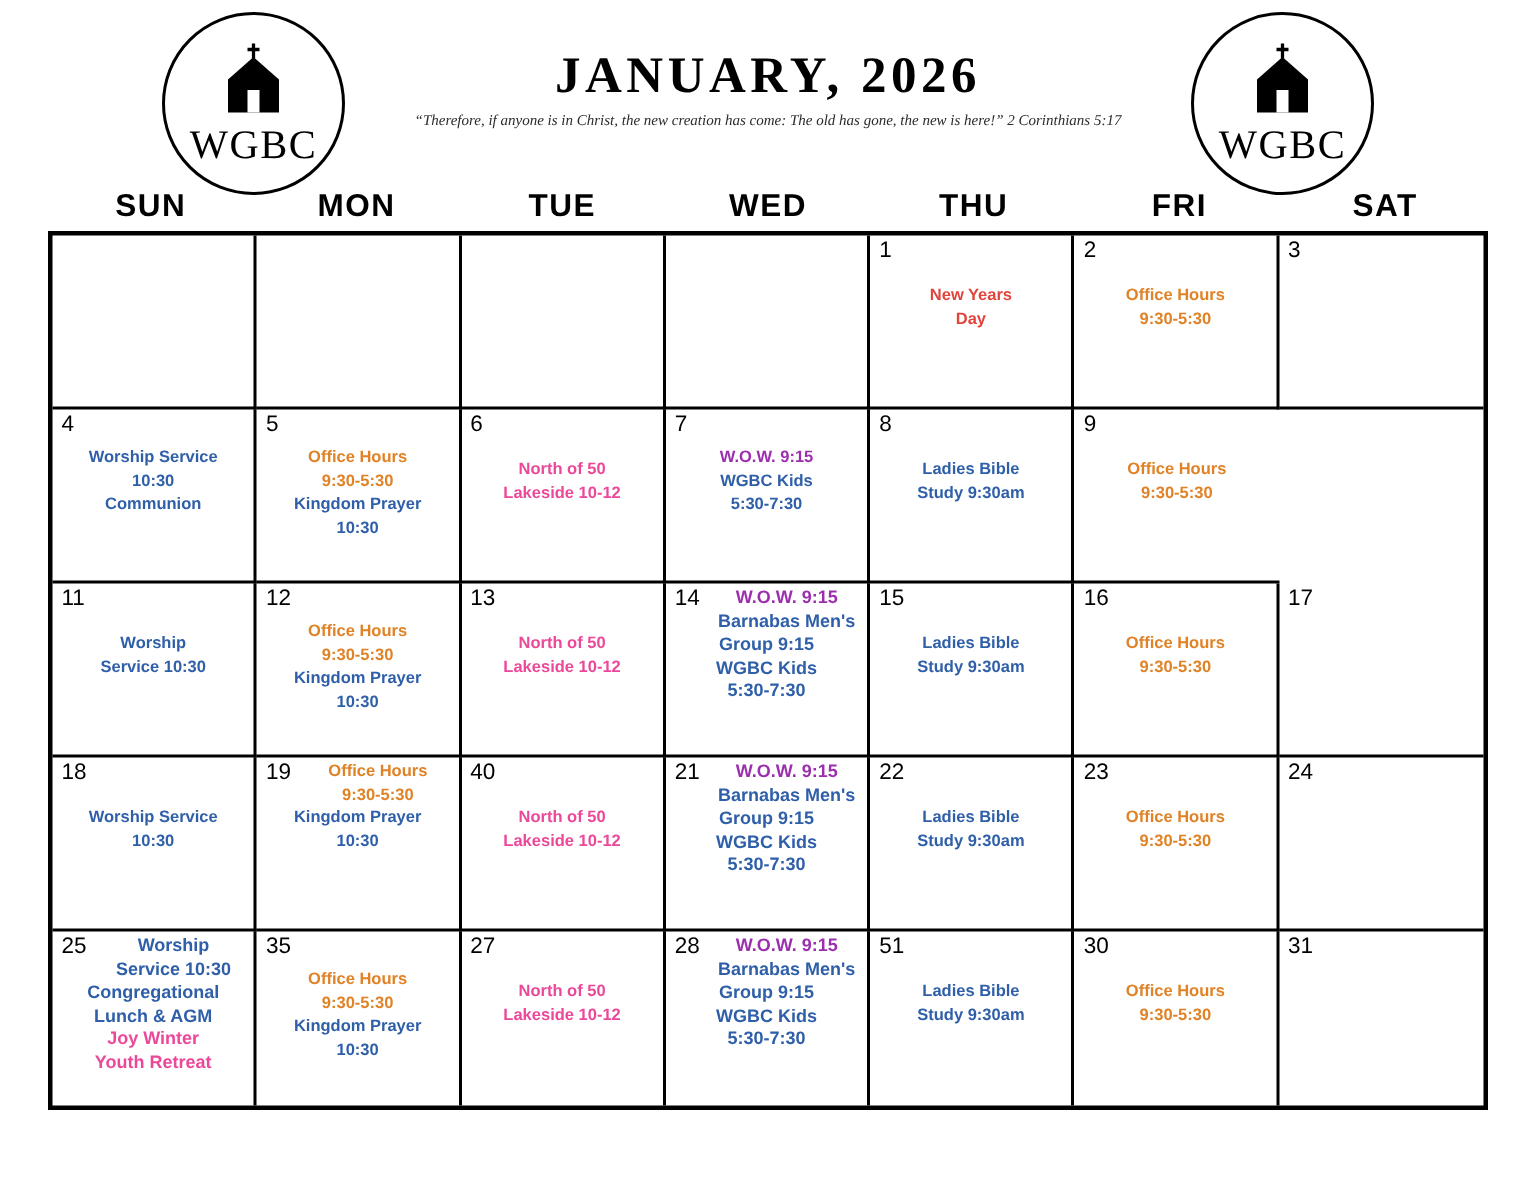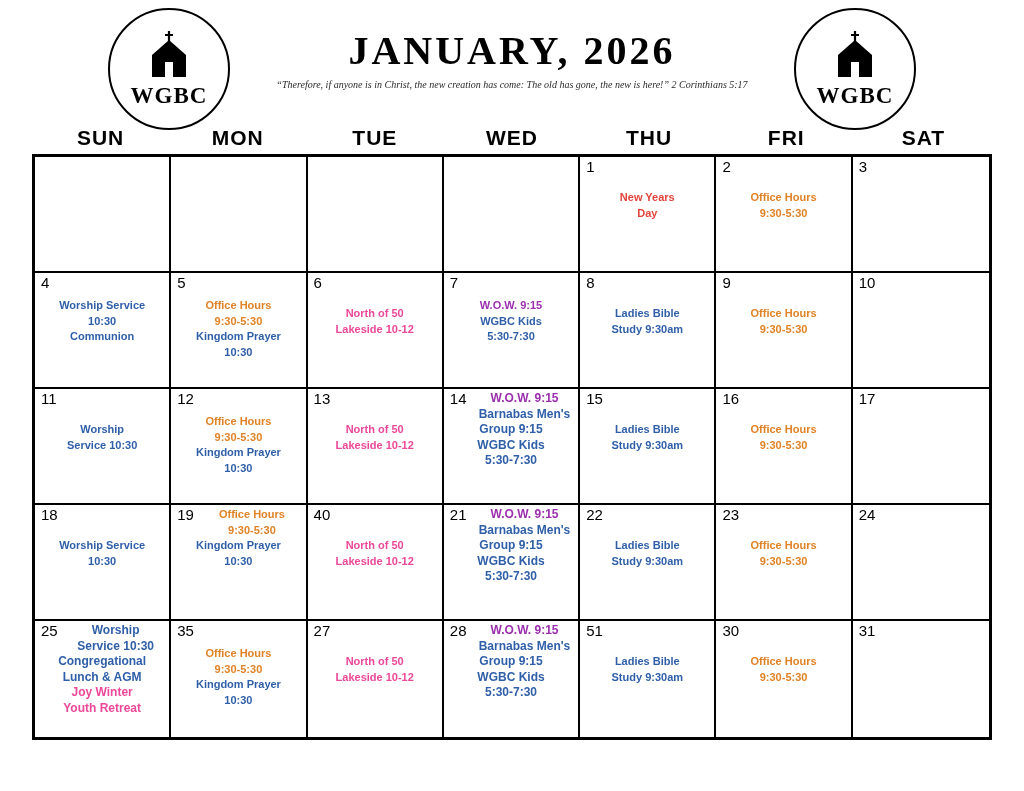"JANUARY, 2026" .month-title { font-size: 40px -> 34px }
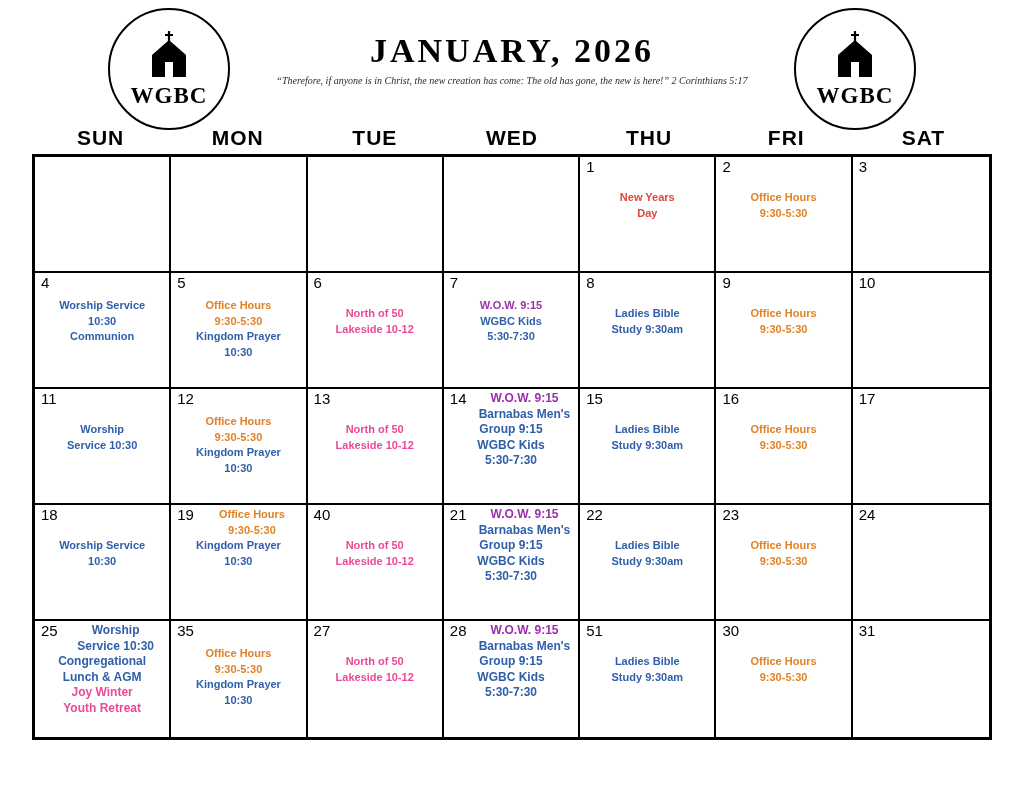"WGBC" .logo .logo-text { font-size: 23px -> 27px; font-weight: bold -> normal }
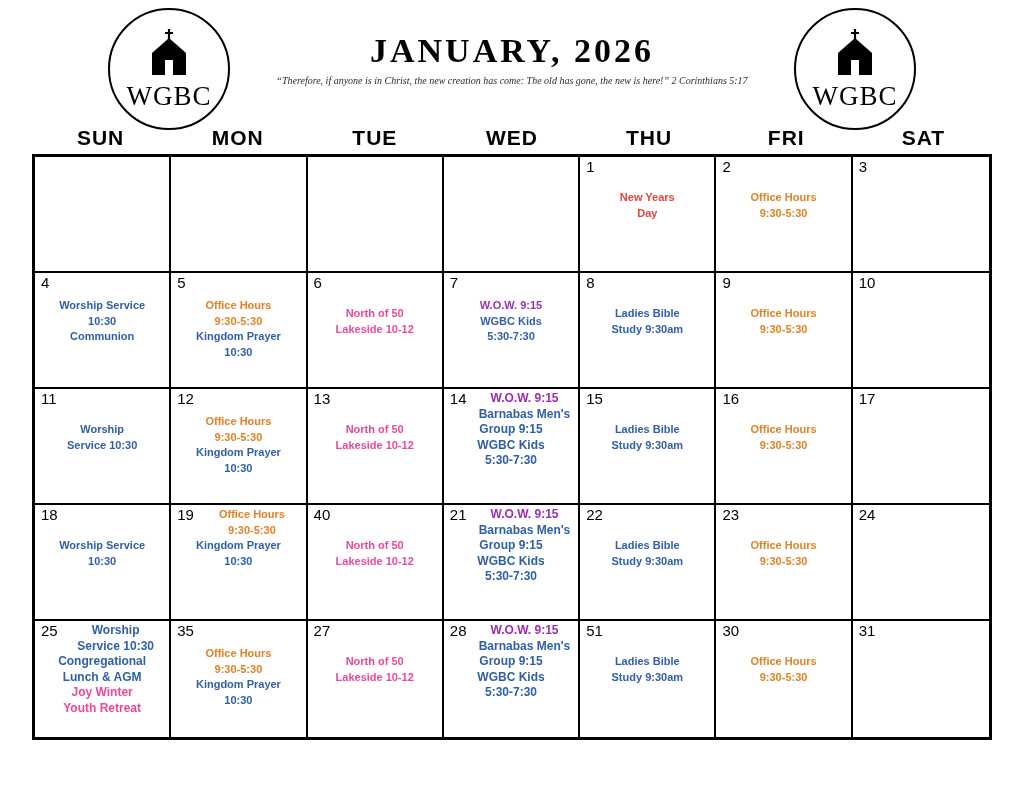"10" div.cell { html: <div> <div>10</div> <div></div> </div> -> none }
